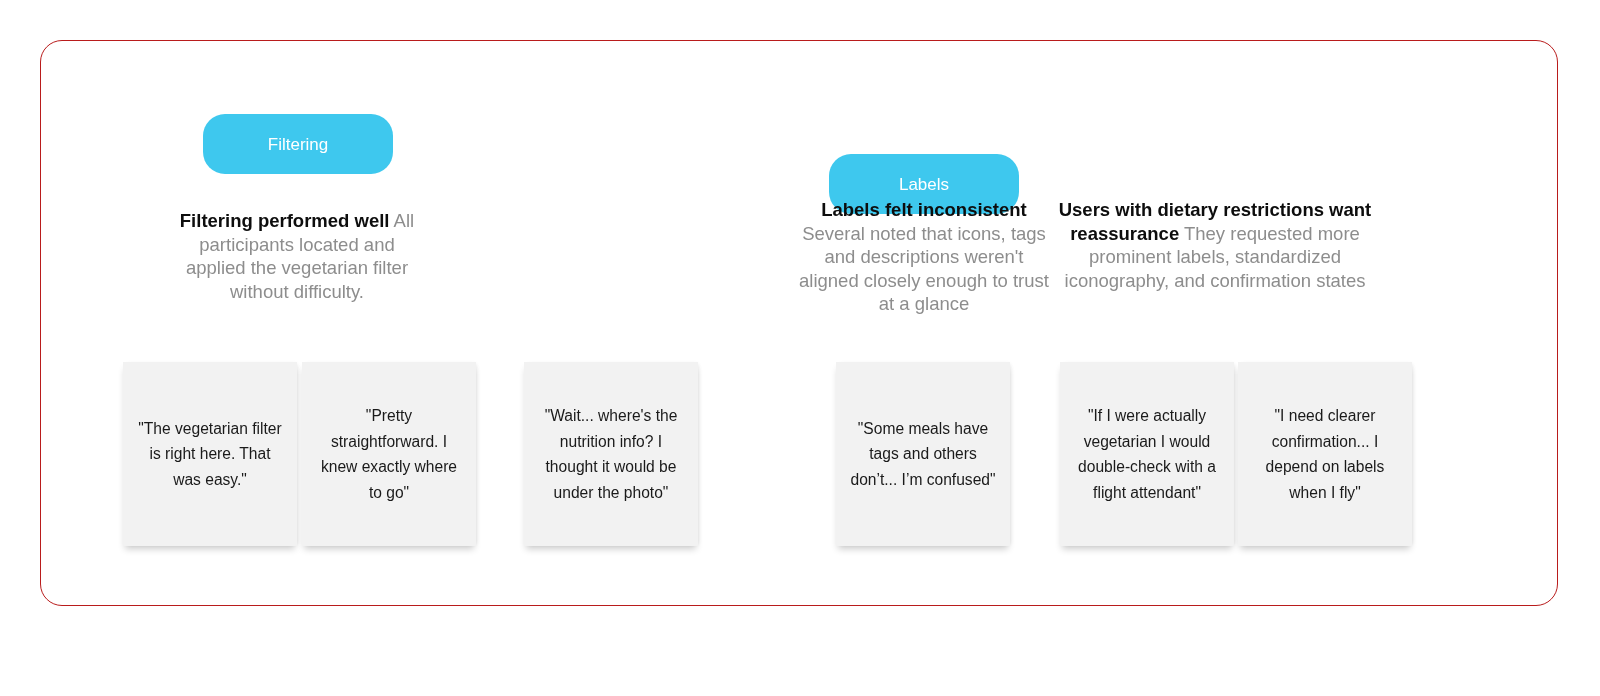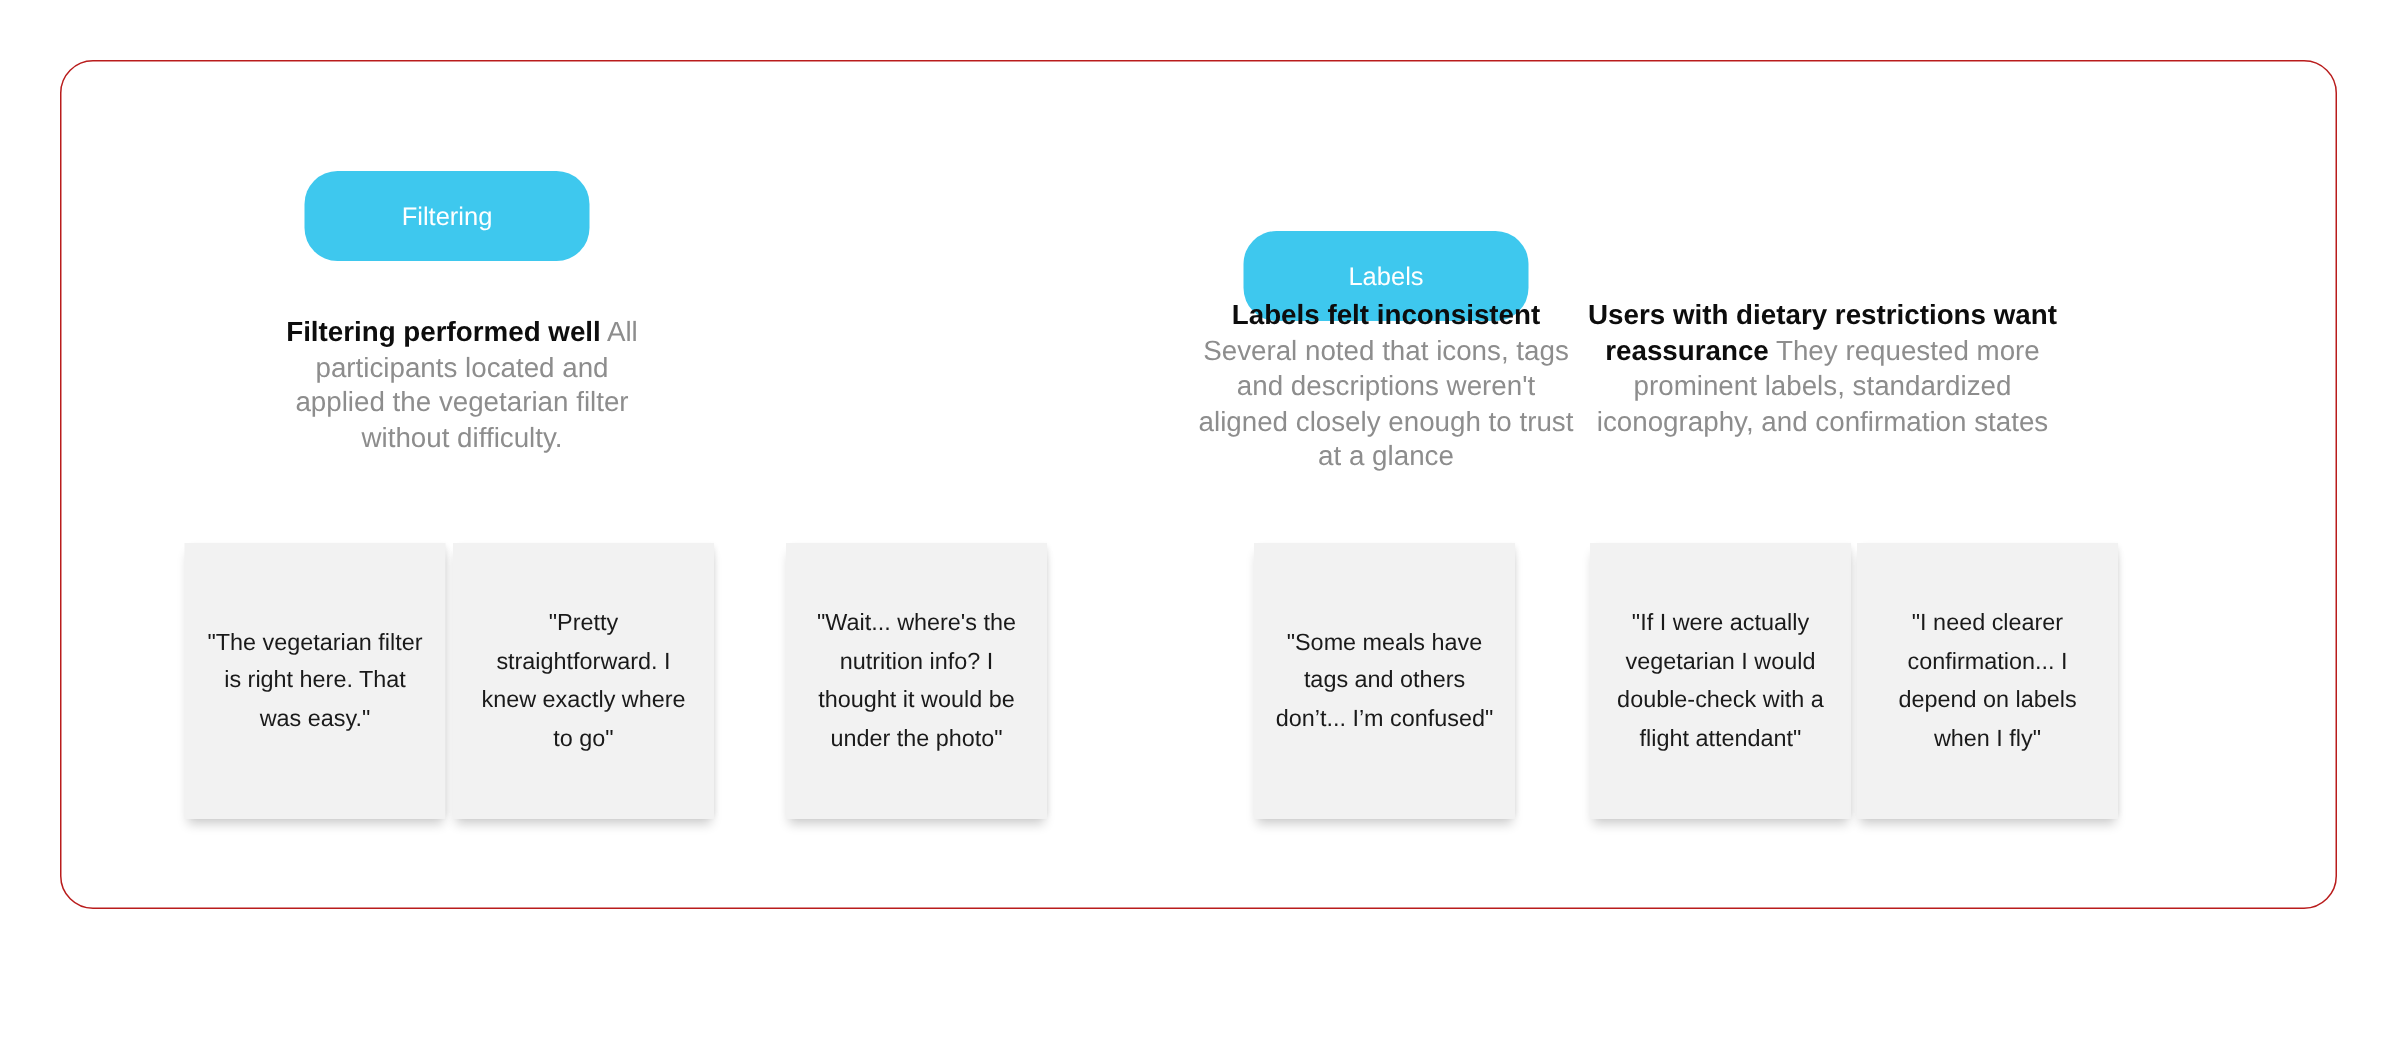"Filtering performed well All" div.finding { margin-left: 11px -> none }
